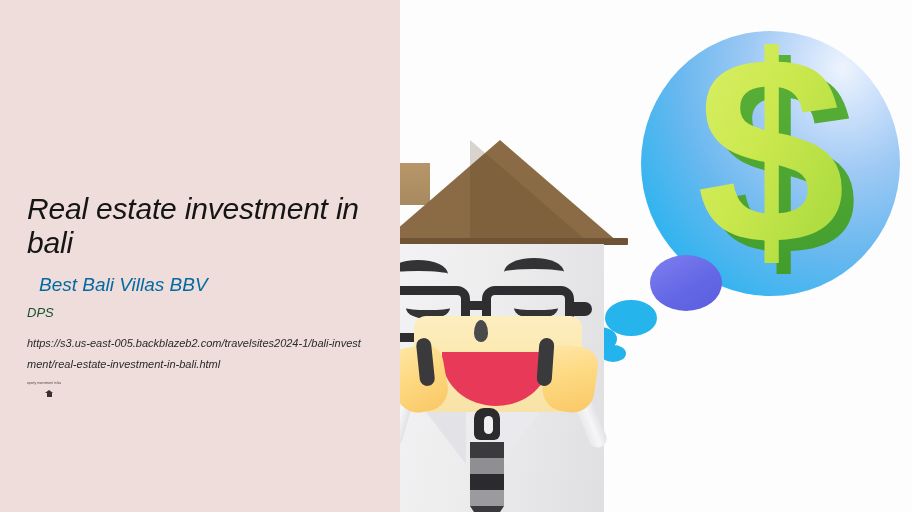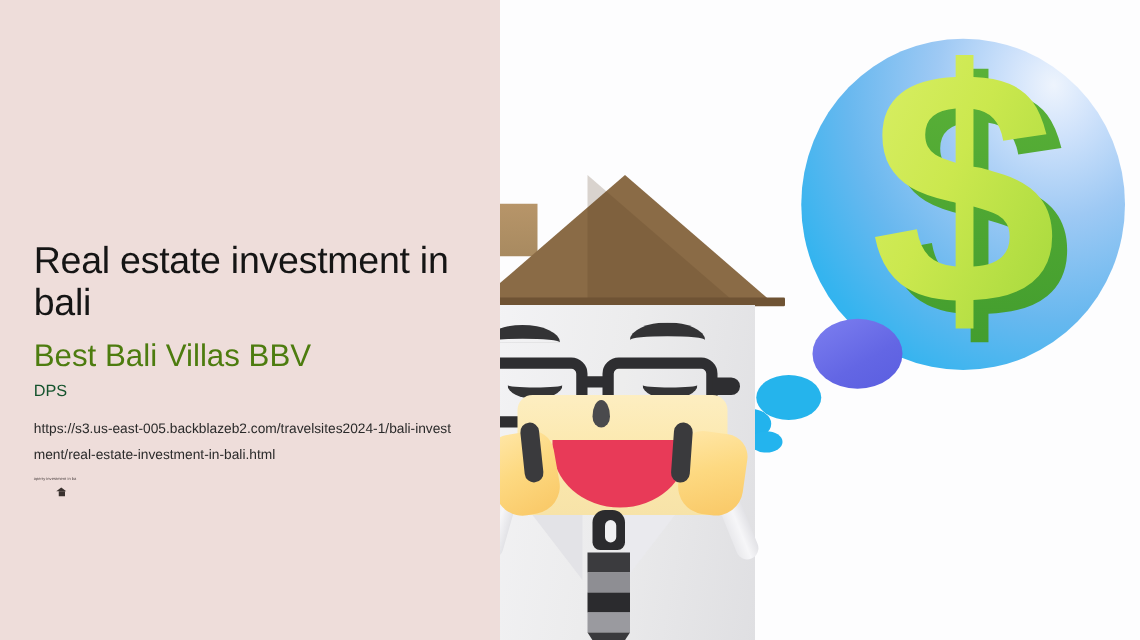"Real estate investment in bali" #text-block { font-style: none -> italic }
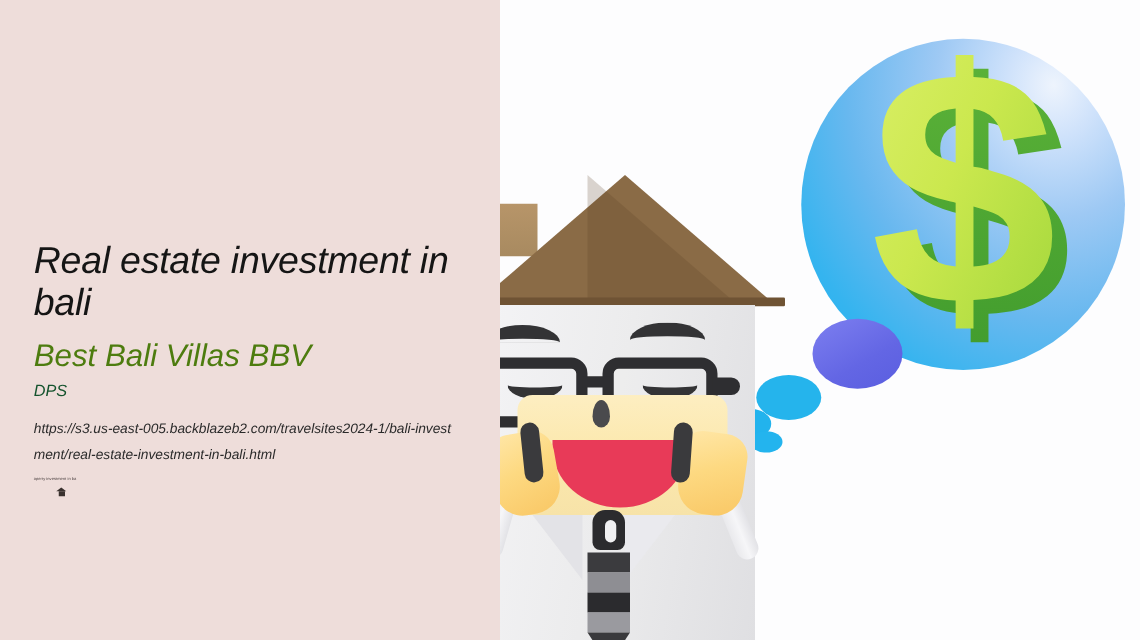"Best Bali Villas BBV" #subtitle { color: #4d7c0f -> #0369a1; font-size: 25px -> 19px; margin: 0 0 9px 0 -> 0 0 9px 12px }
